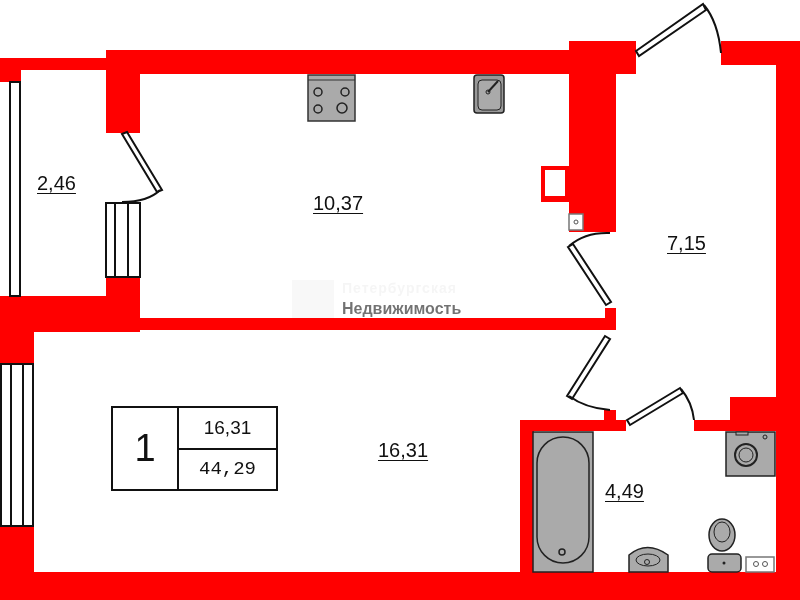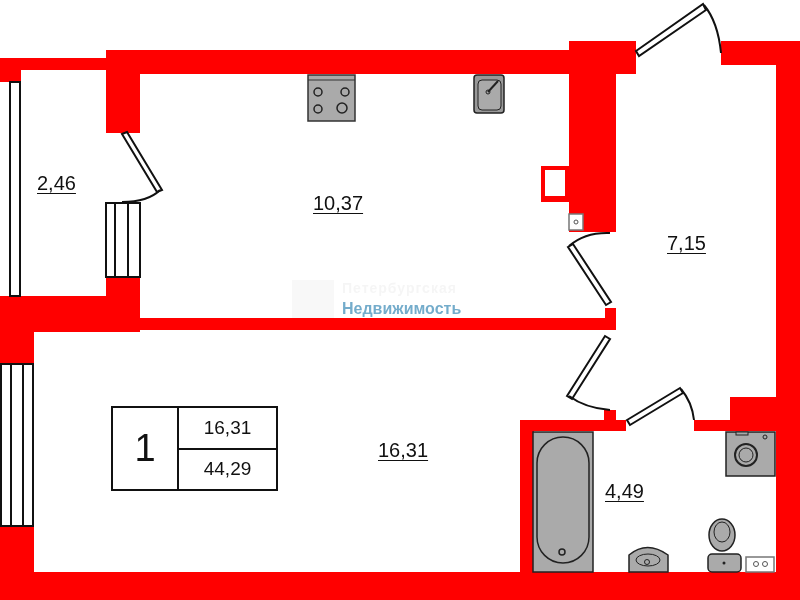"Недвижимость" .watermark .line2 { color: #0369a1 -> #000000 }
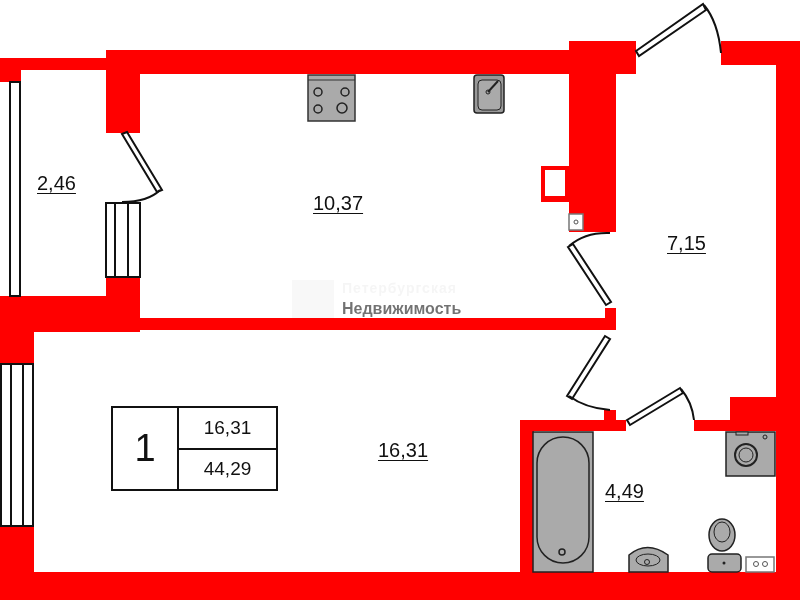"44,29" .summary .vals div:last-child { font-family: none -> Liberation Mono, monospace }
